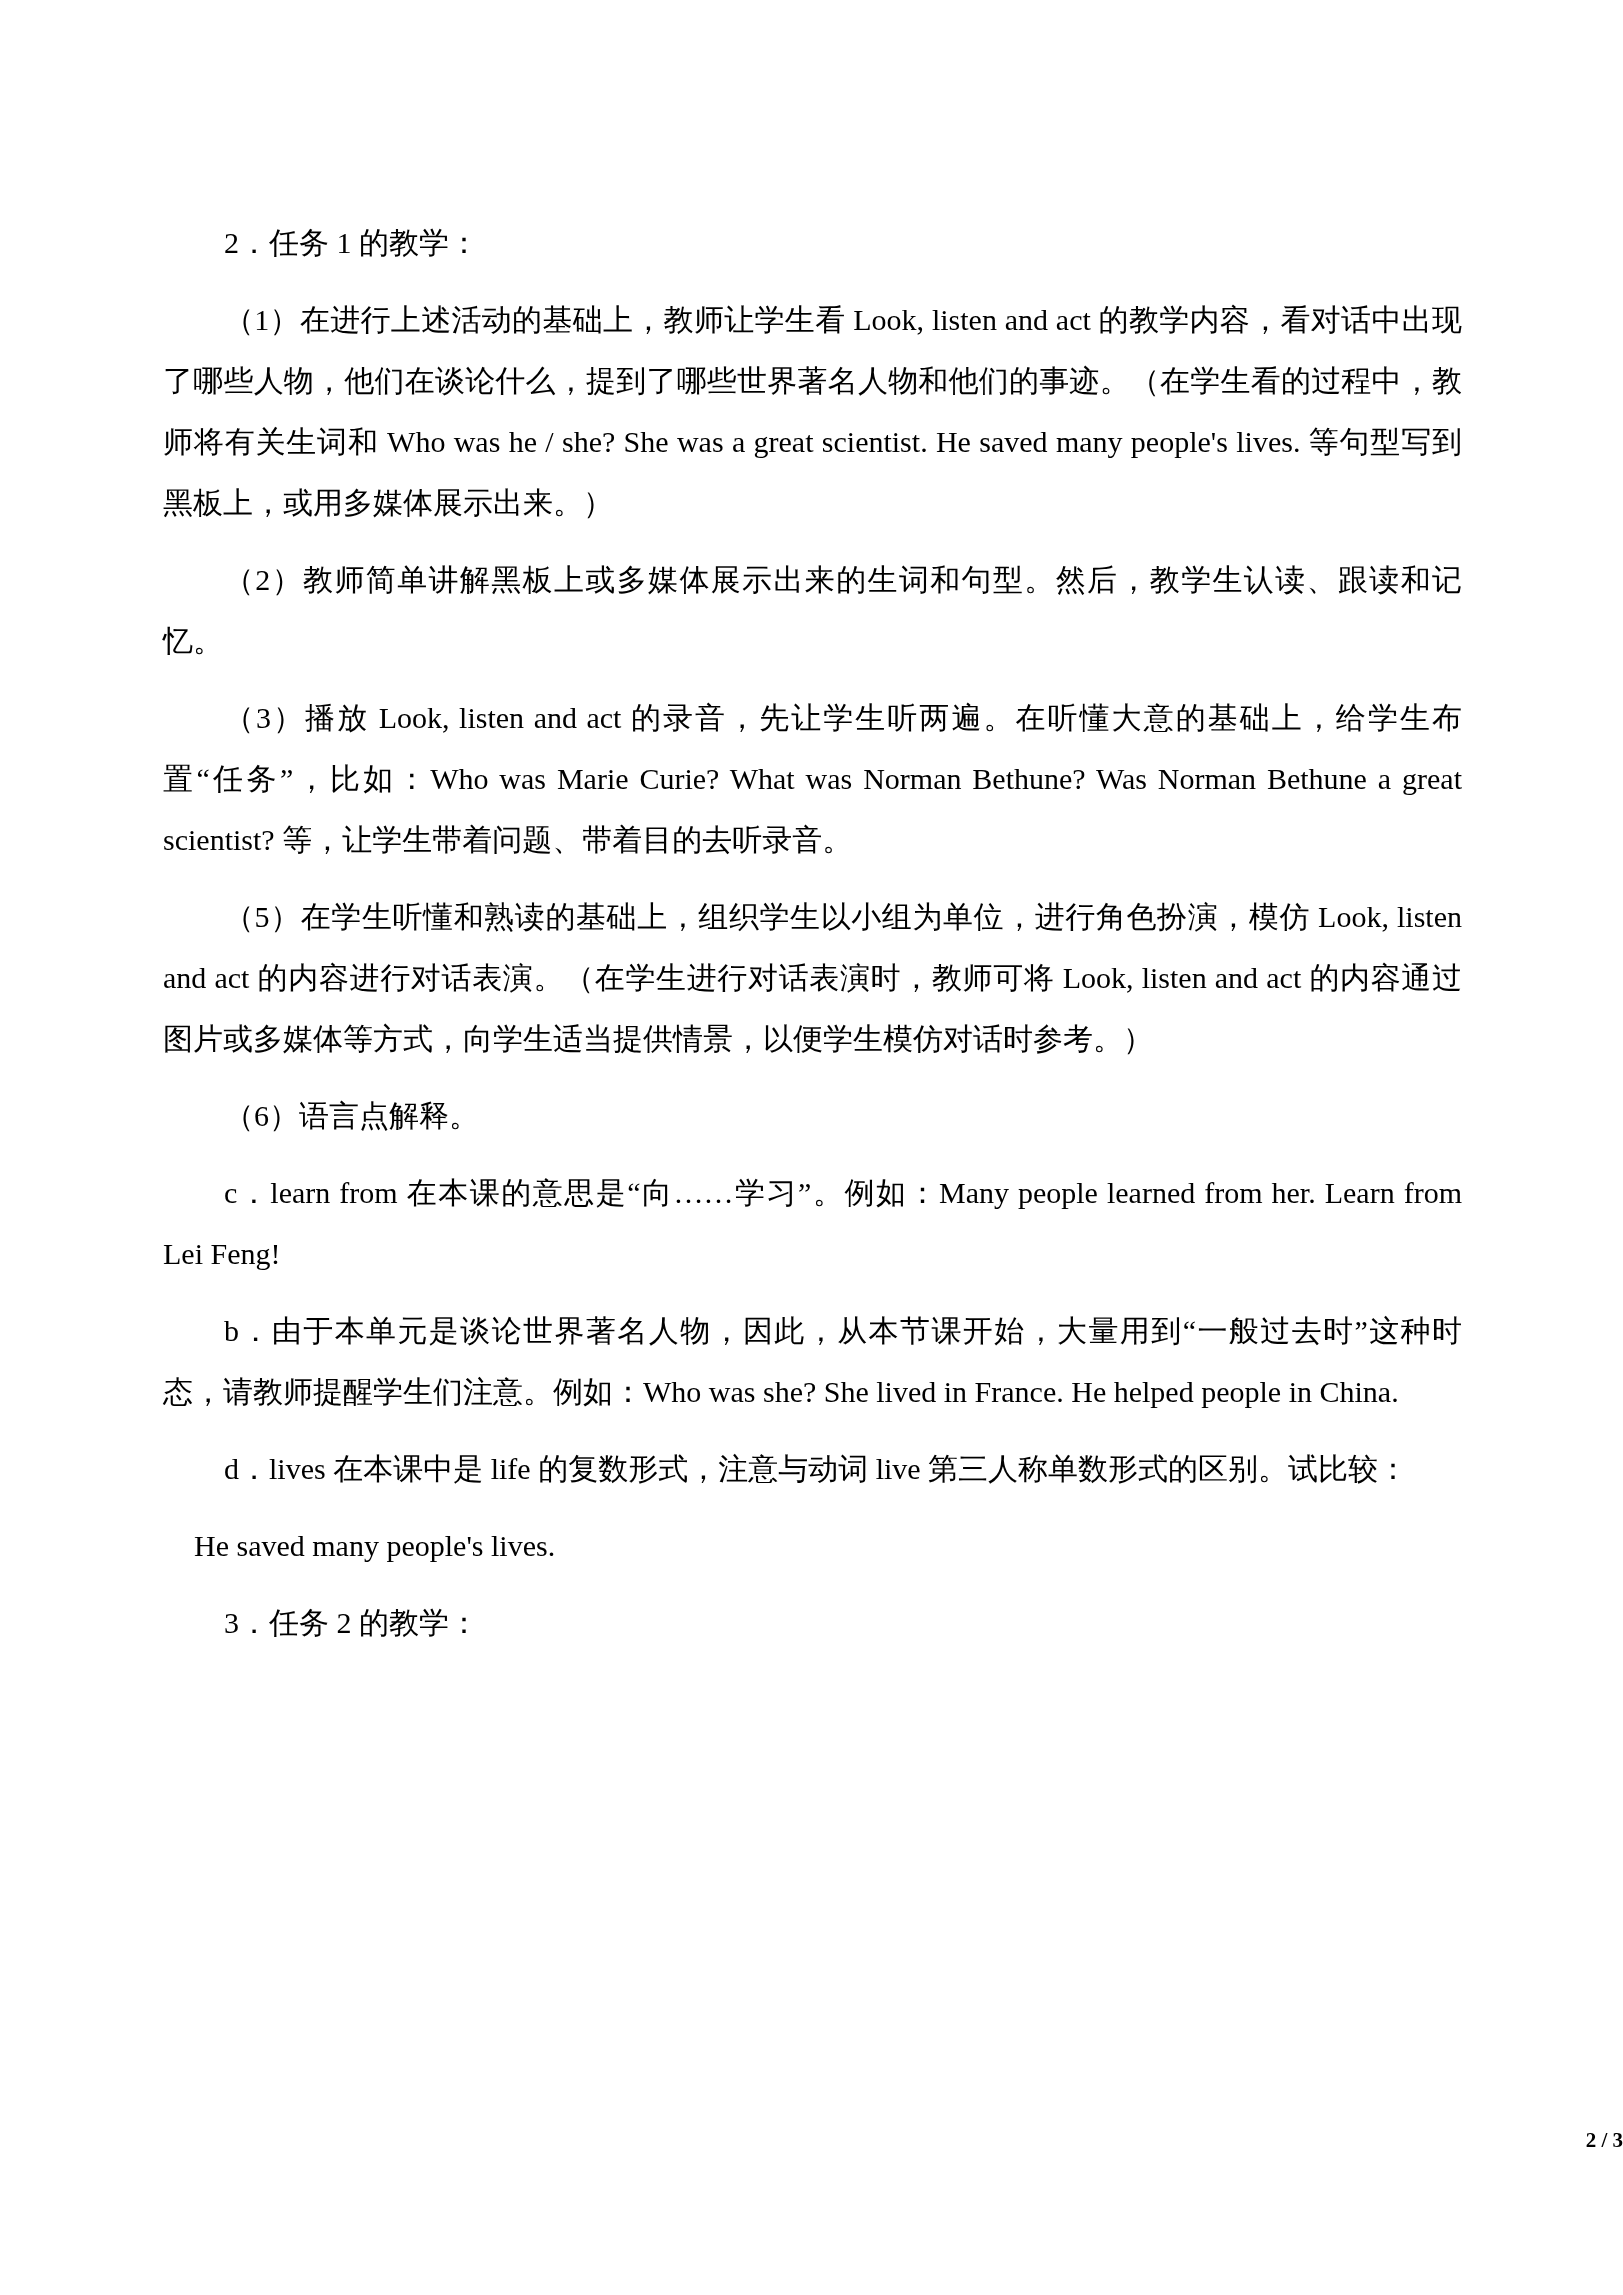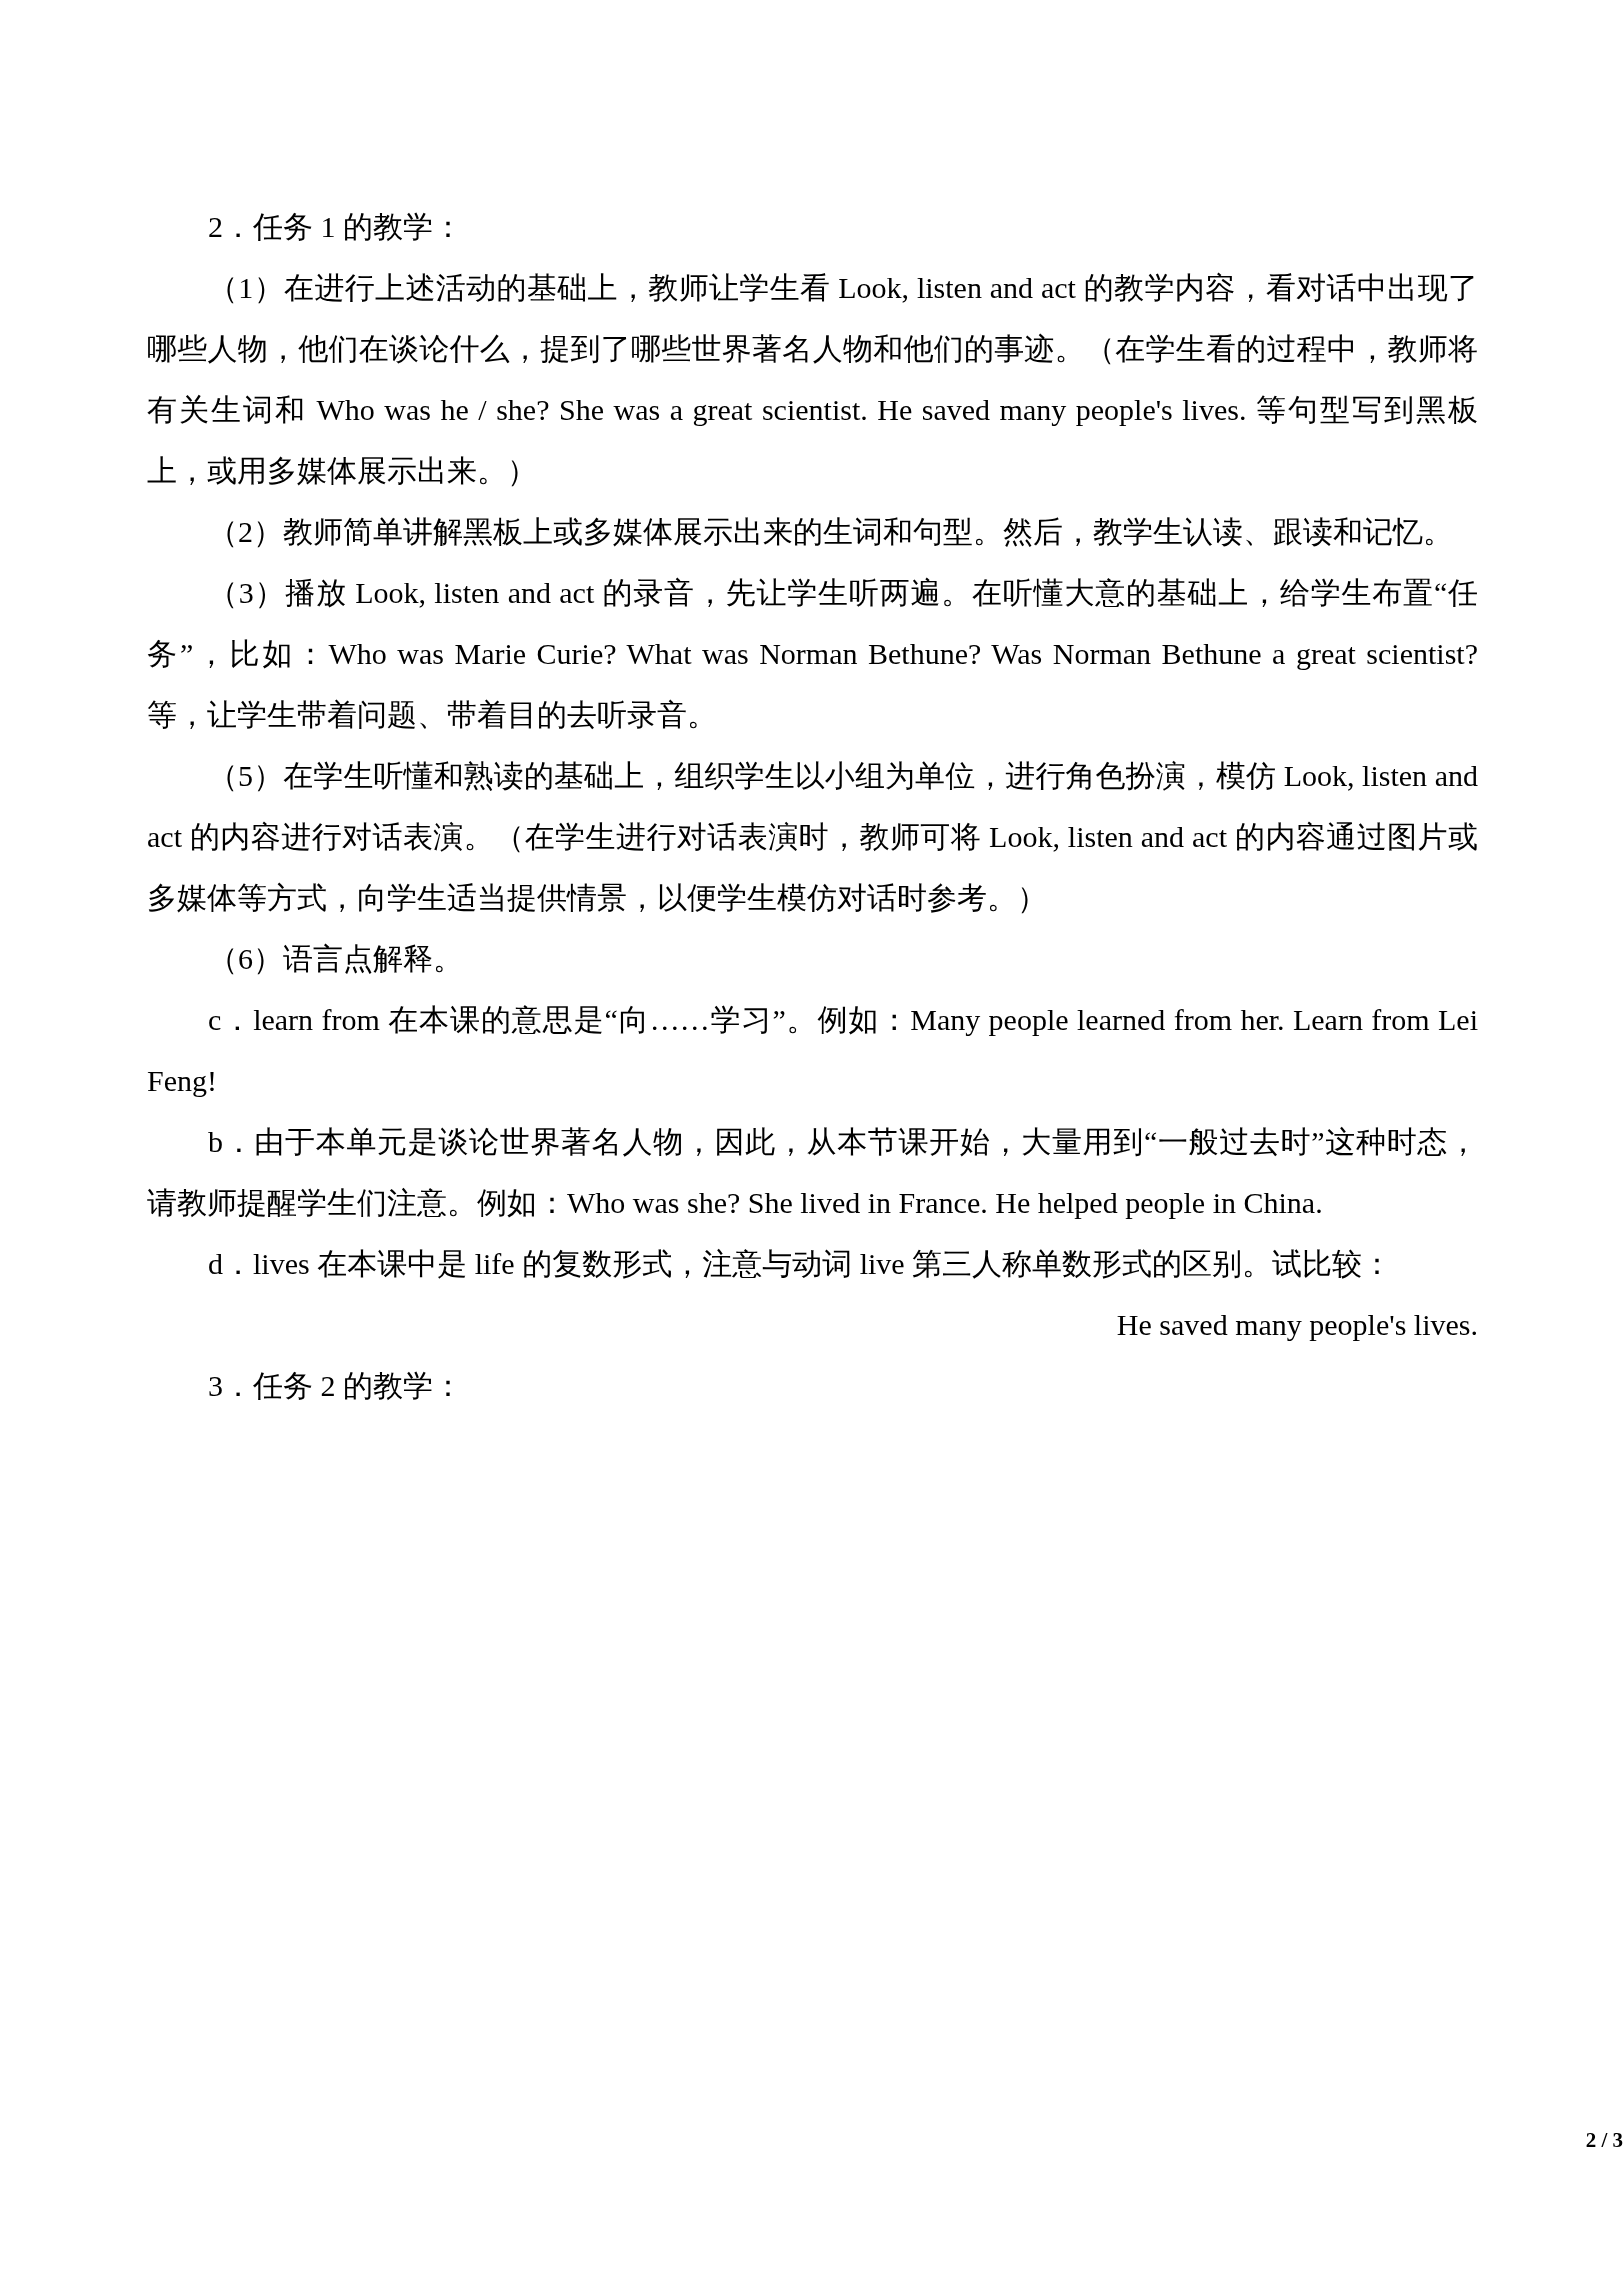"2．任务 1 的教学：" .content p { margin: 0 -> 16px }
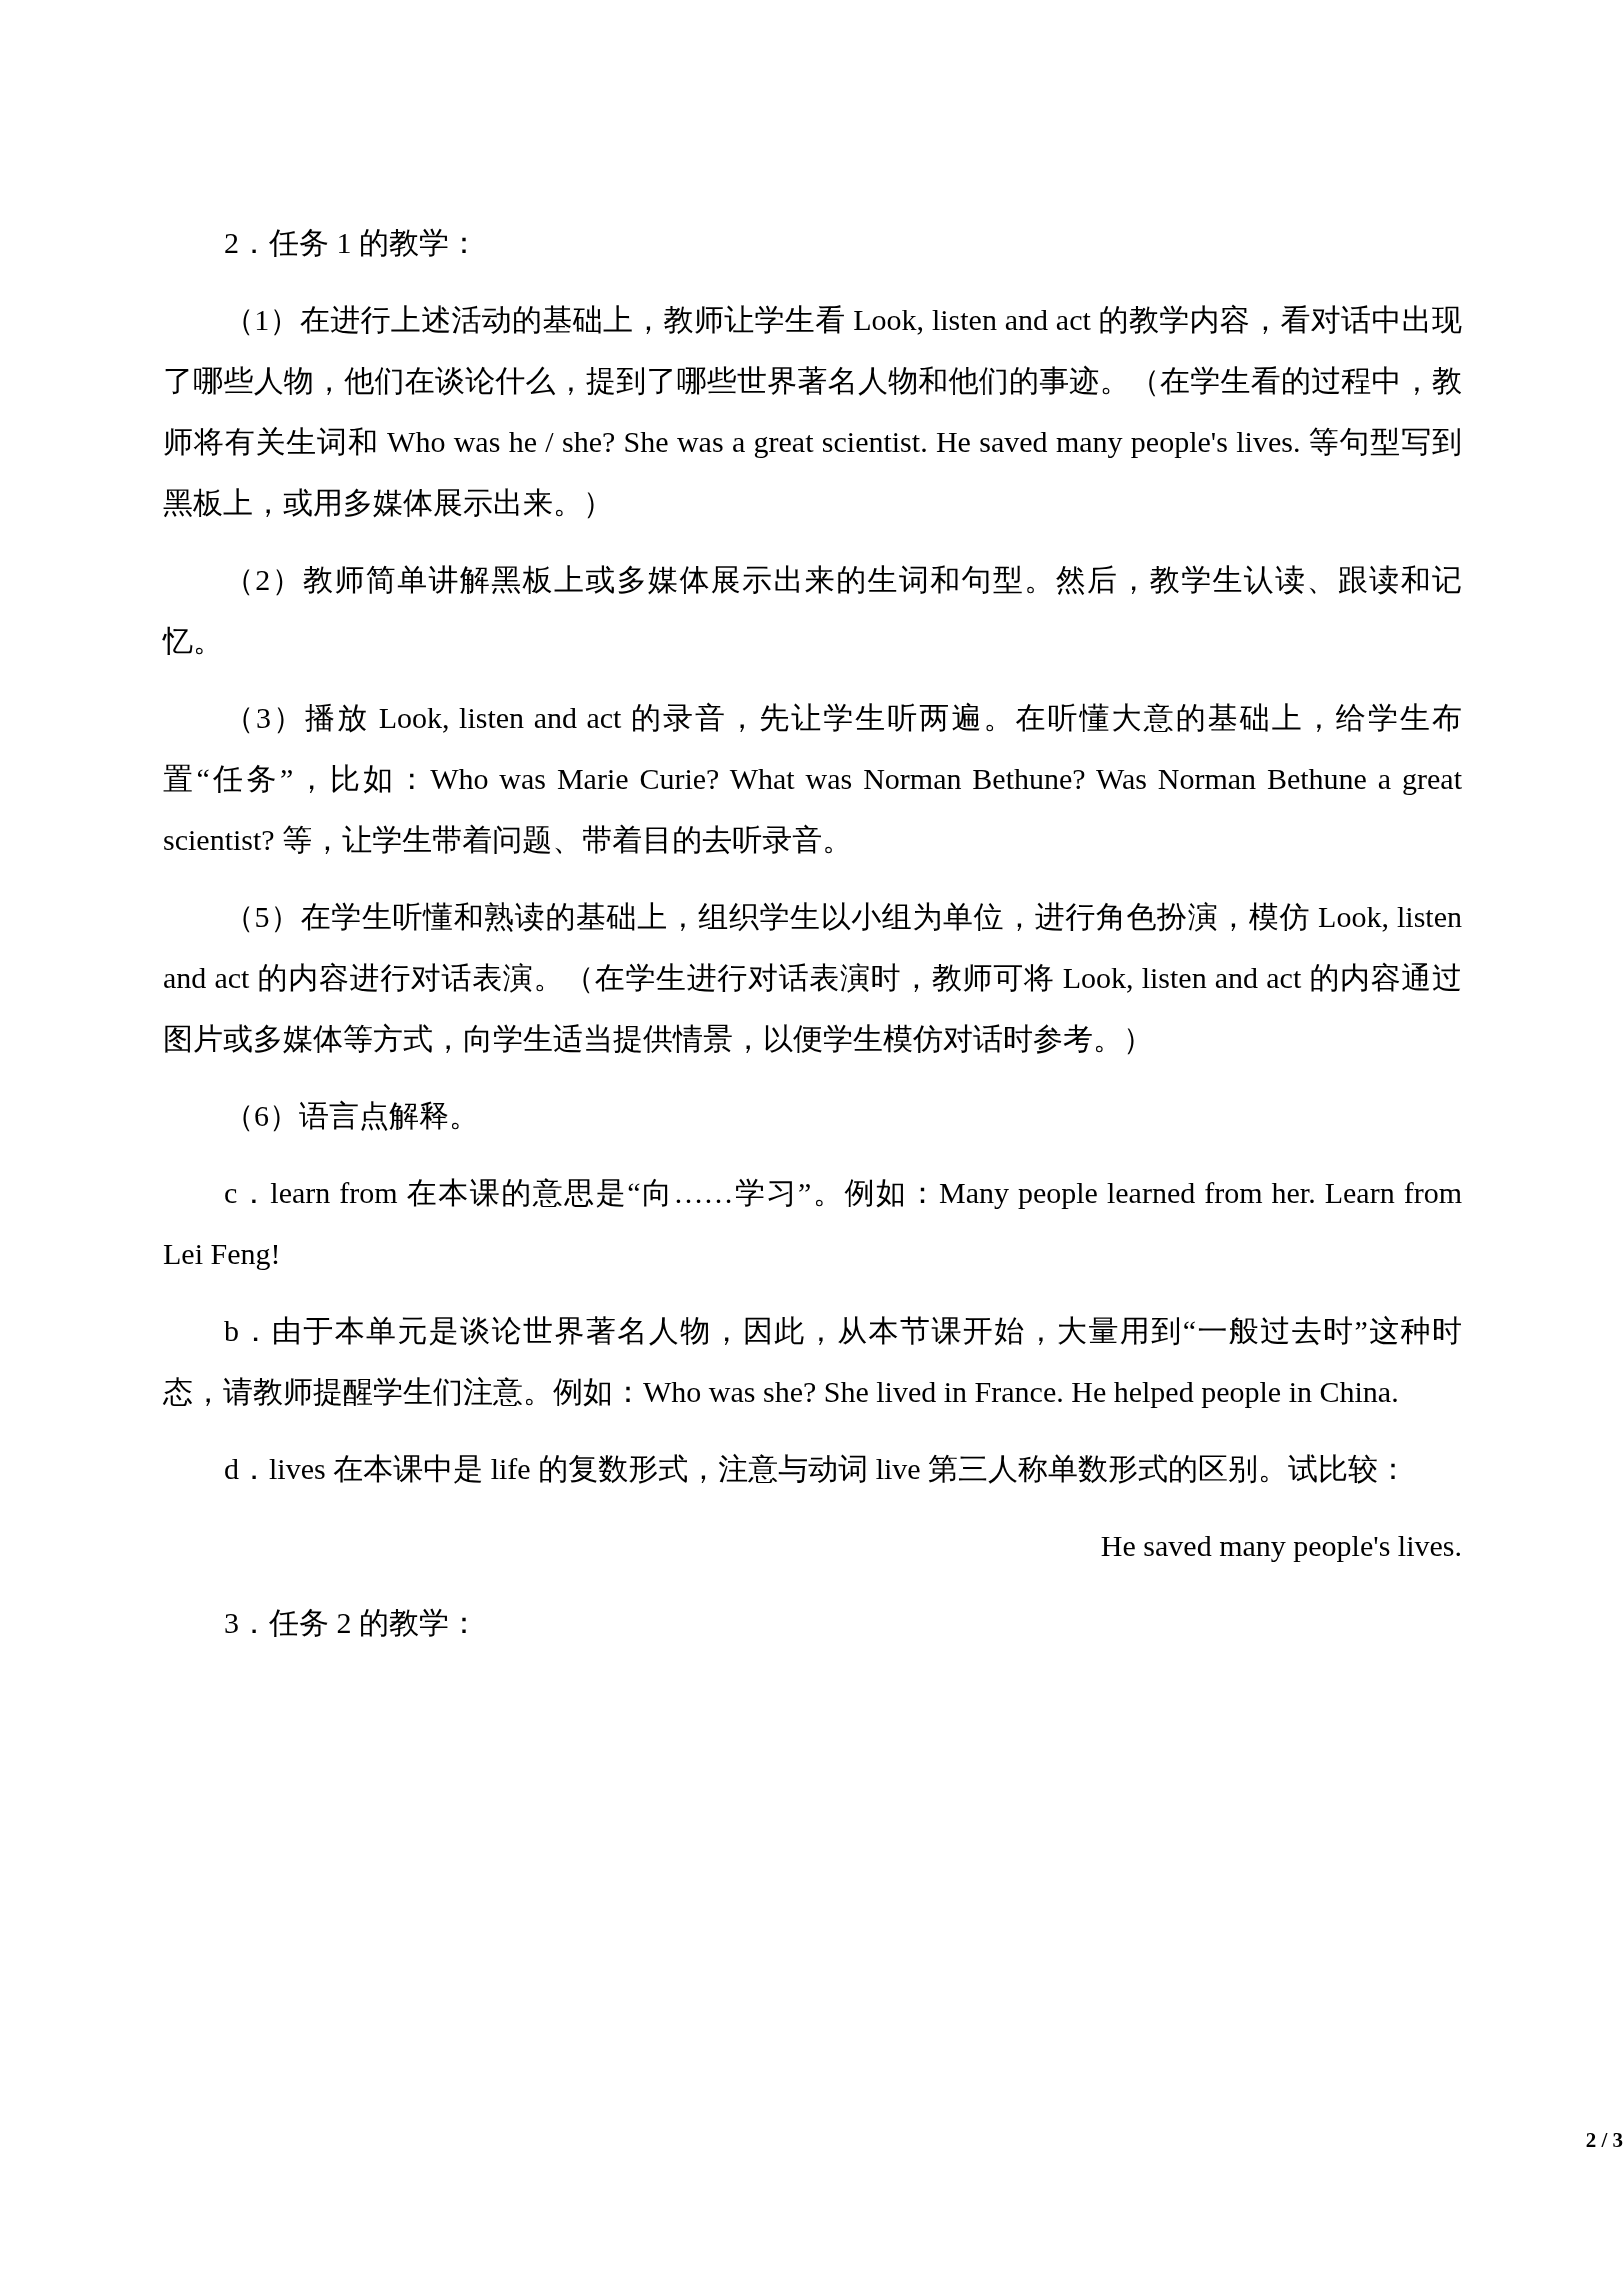"He saved many people's lives." .content p.example { text-align: right -> left }
